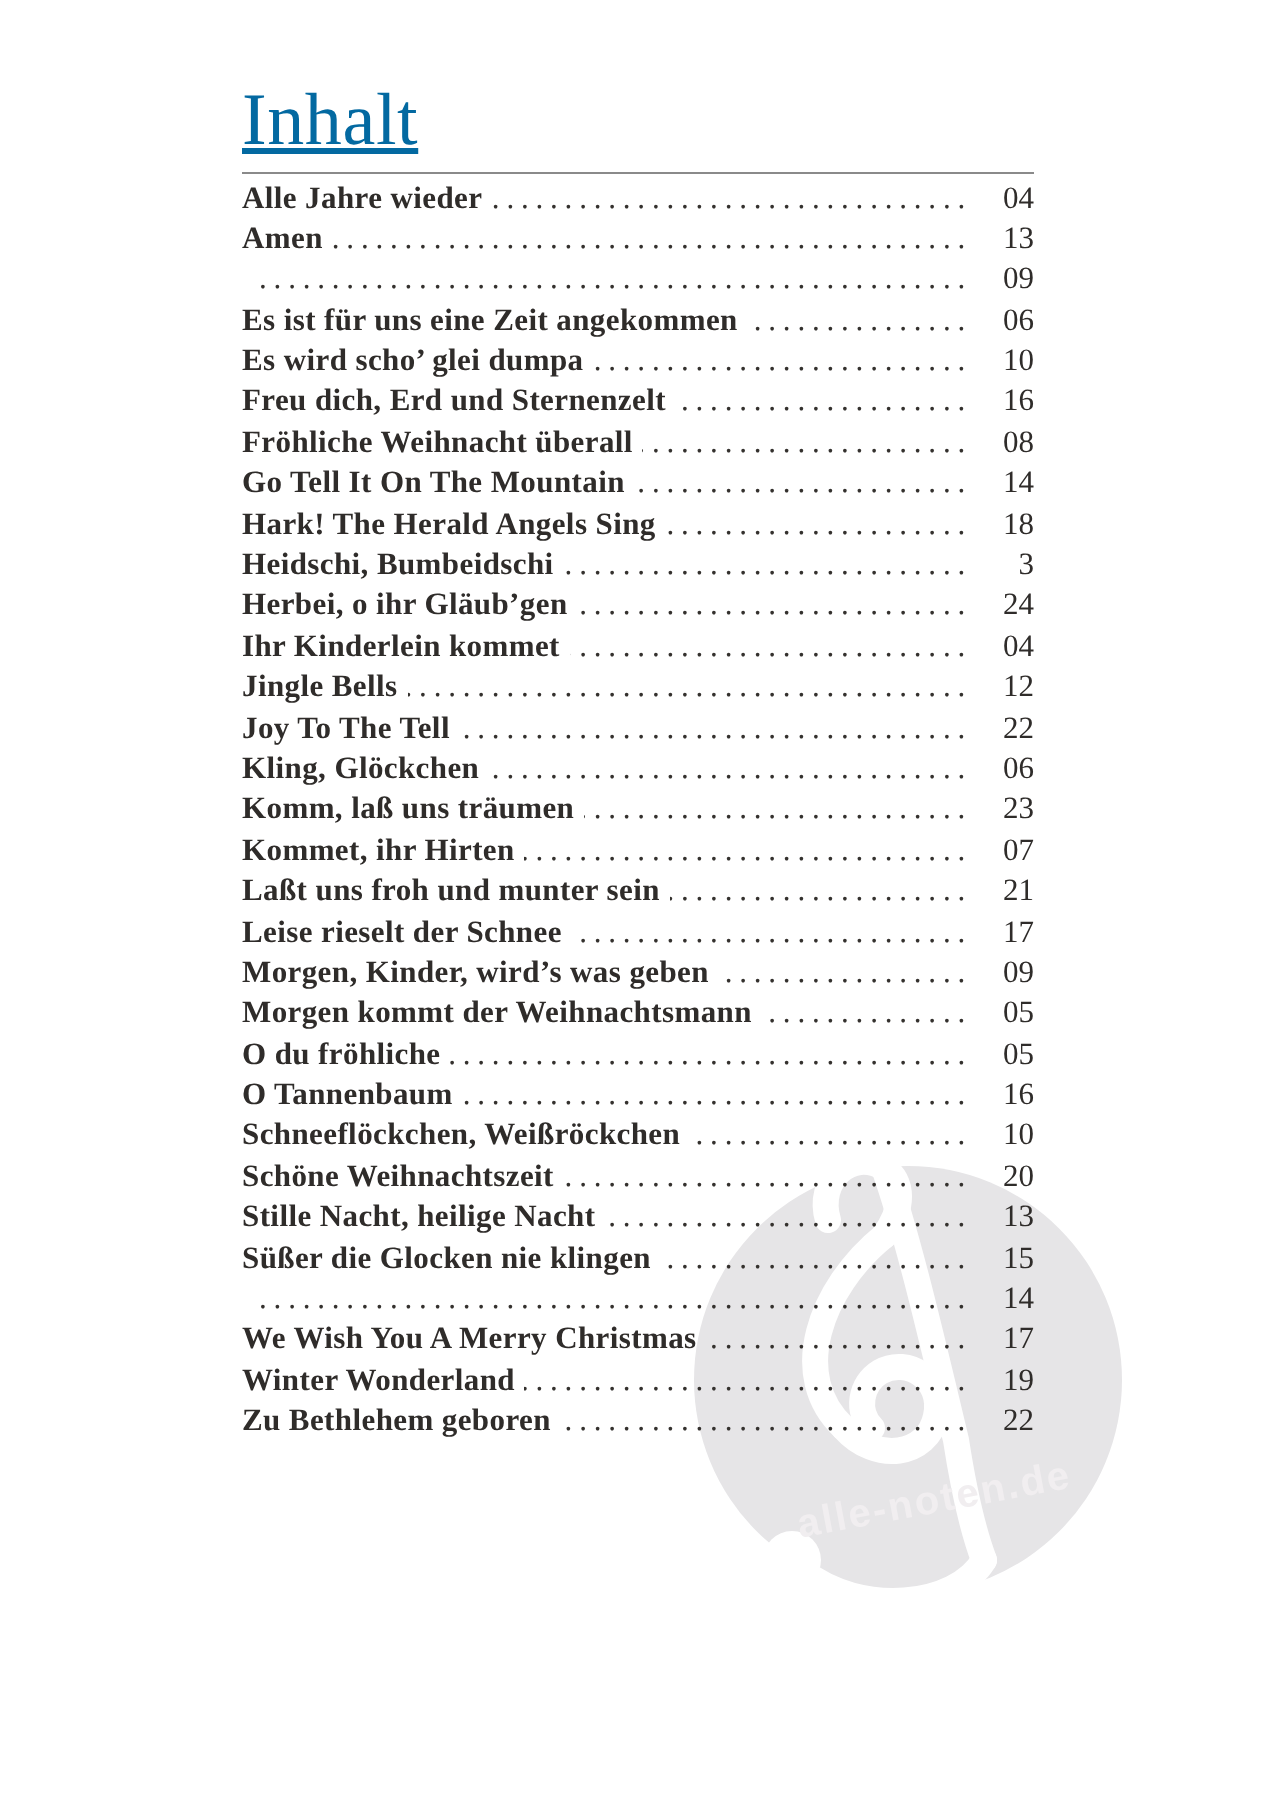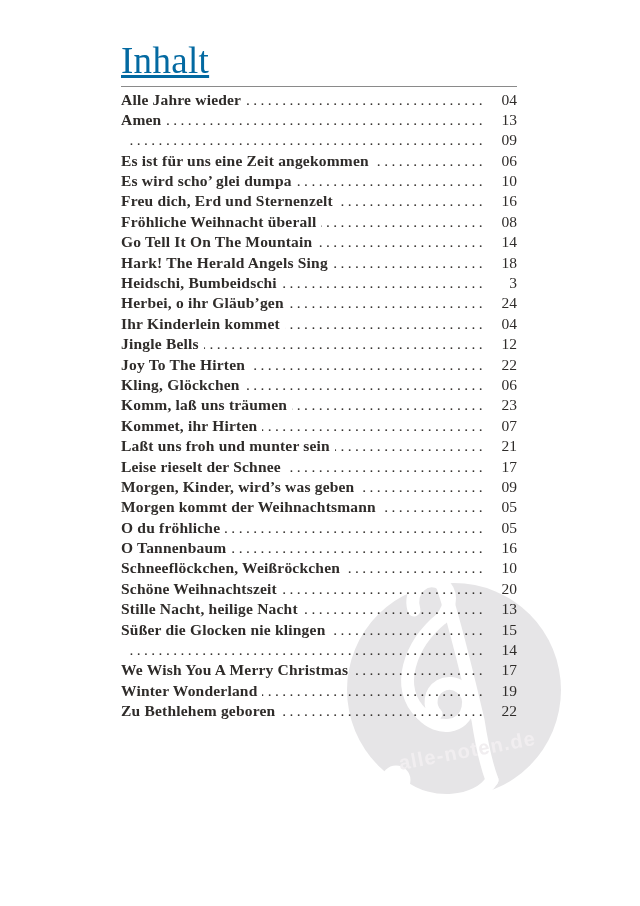"Joy To The Hirten" span.song { text: Hirten -> Tell }
